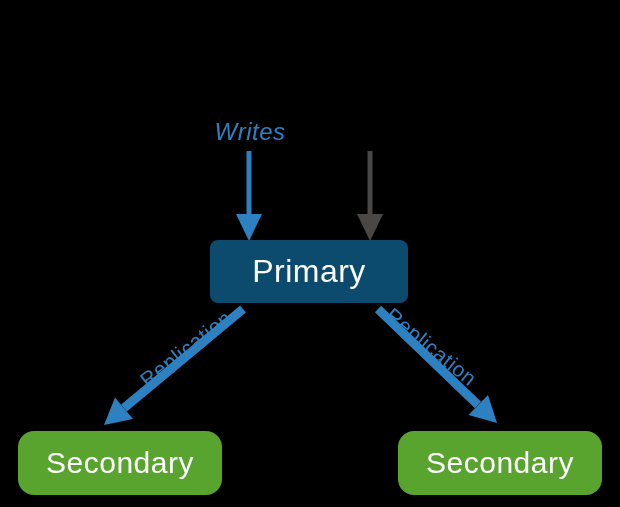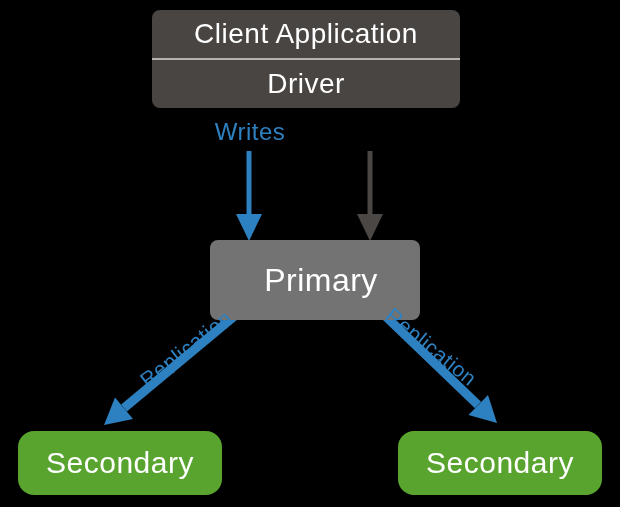"Client Application" div.client-box { html: <div> <div>Client Application</div> <div></div> <div>Driver</div> </div> -> none }
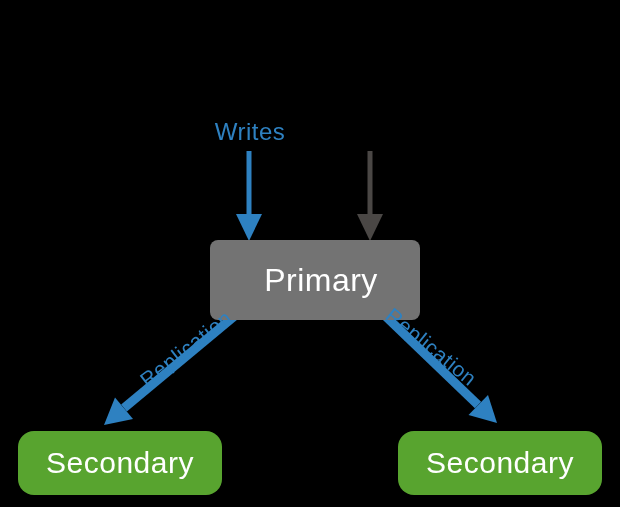"Writes" .flow-label.writes { font-style: none -> italic }
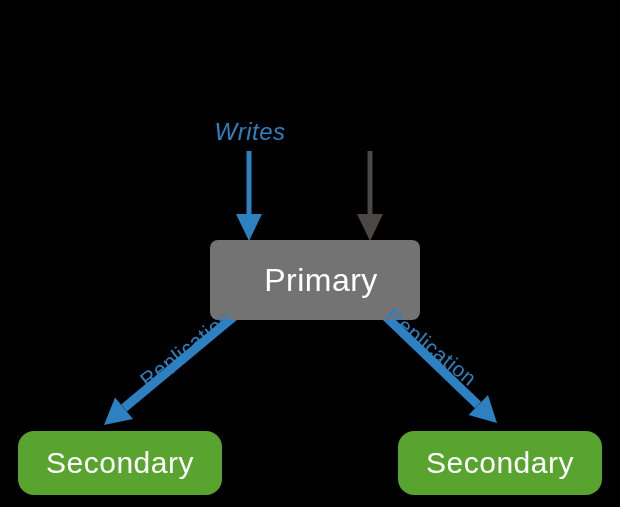"Primary" .primary { background: #737373 -> #0c4a6e; height: 80px -> 63px; padding-left: 12px -> none }
